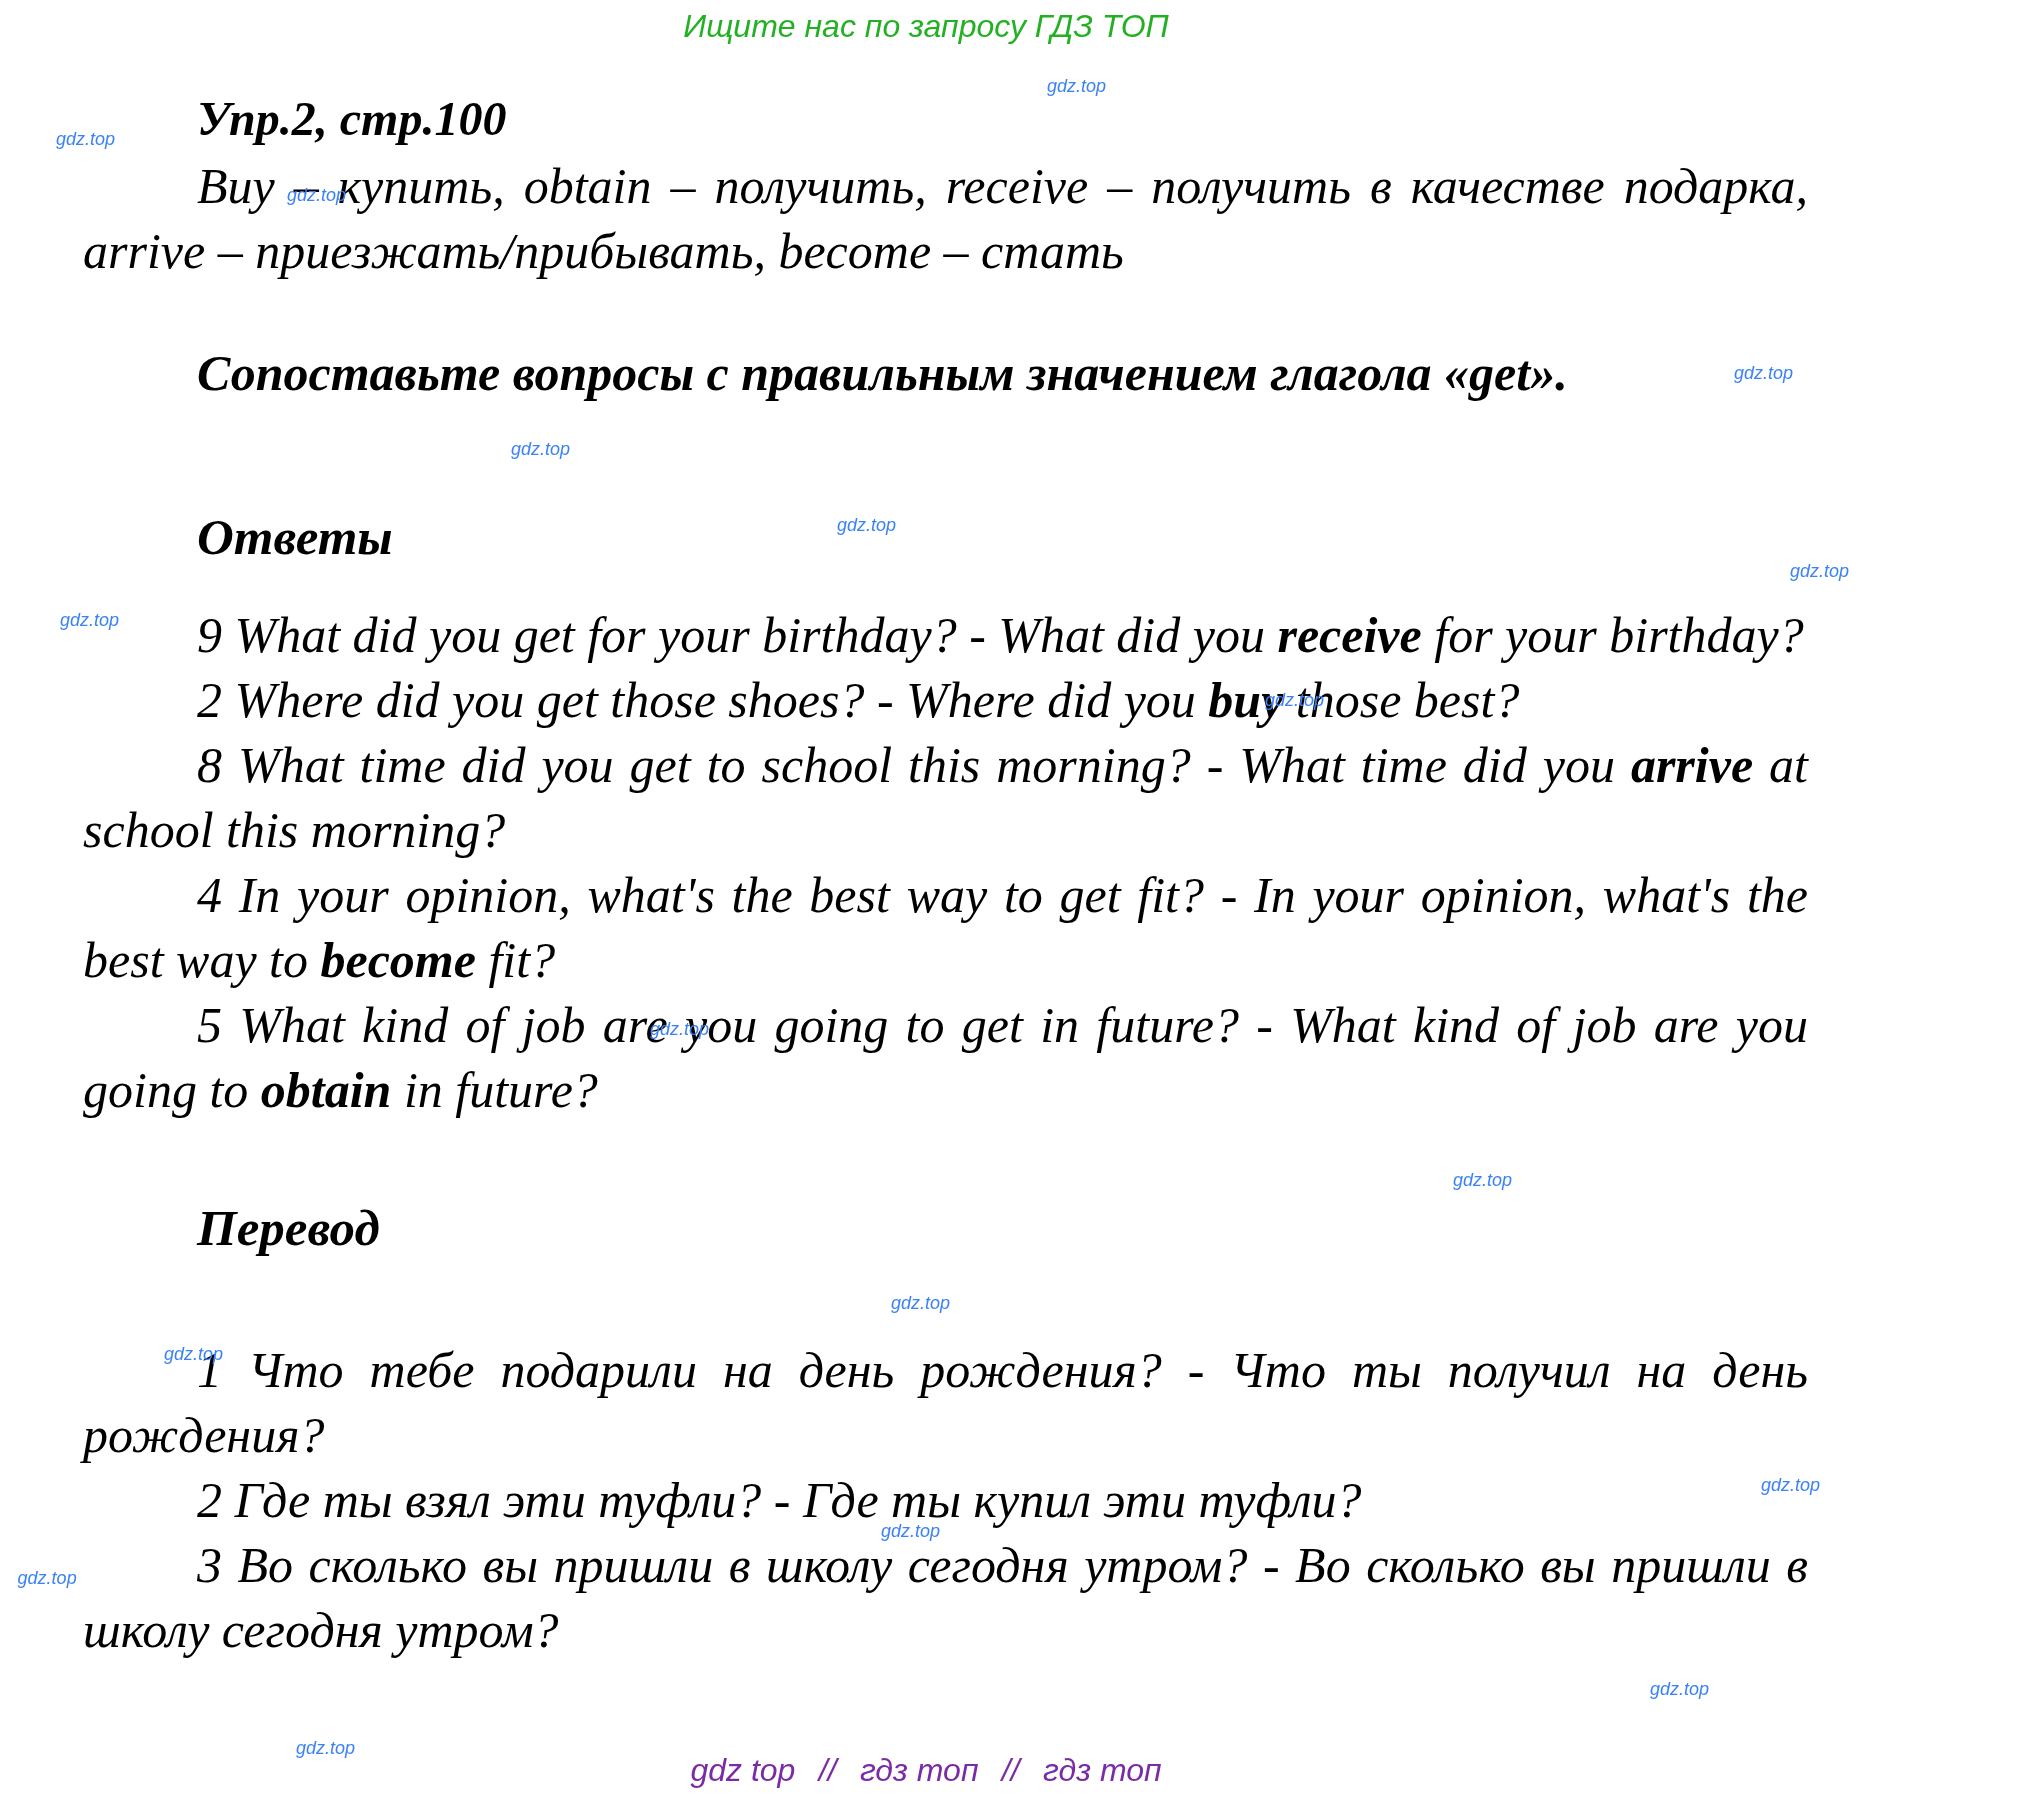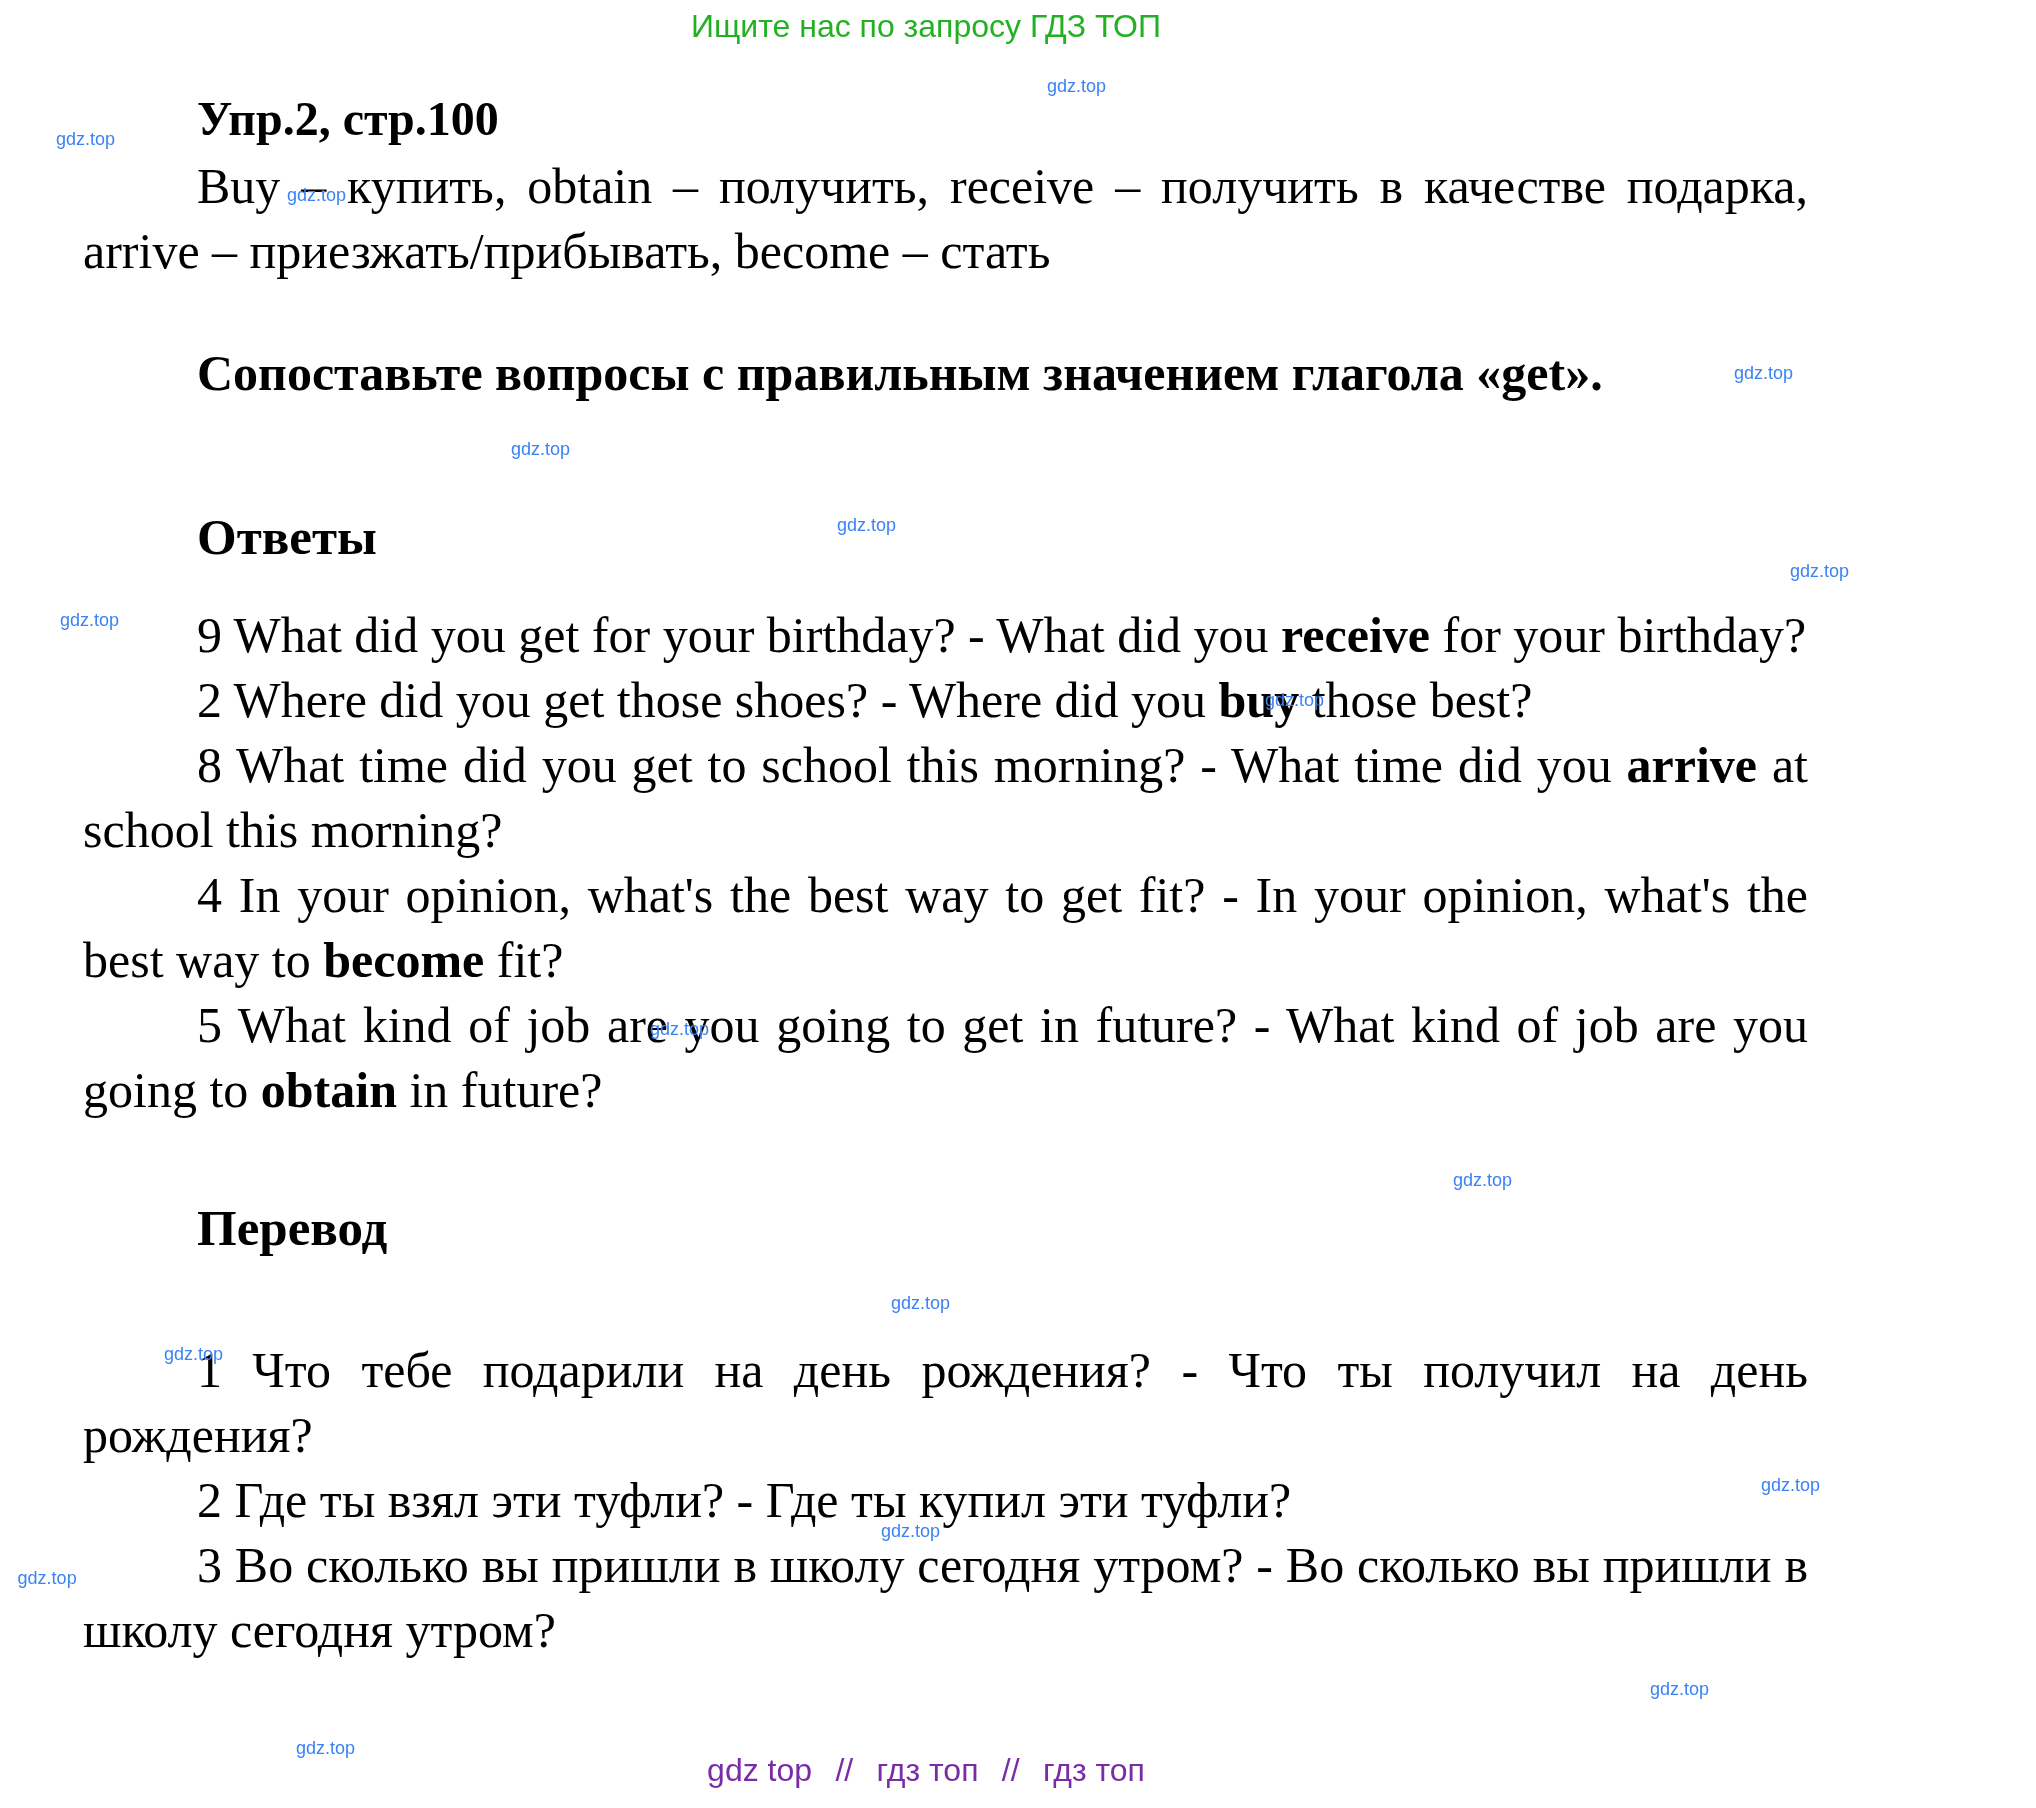"Ищите нас по запросу ГДЗ" .page { font-style: none -> italic }
